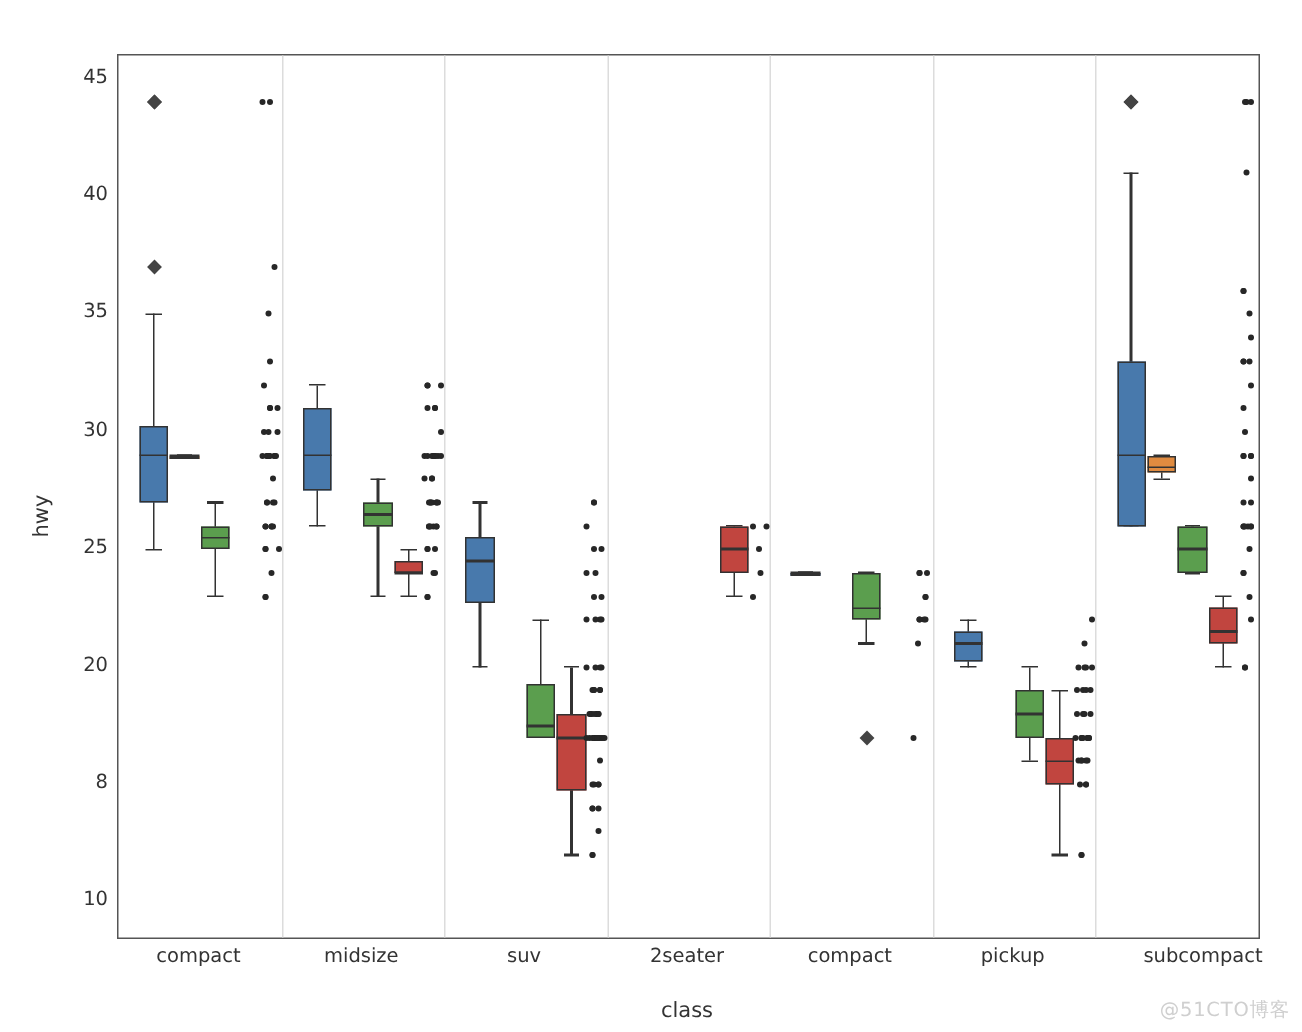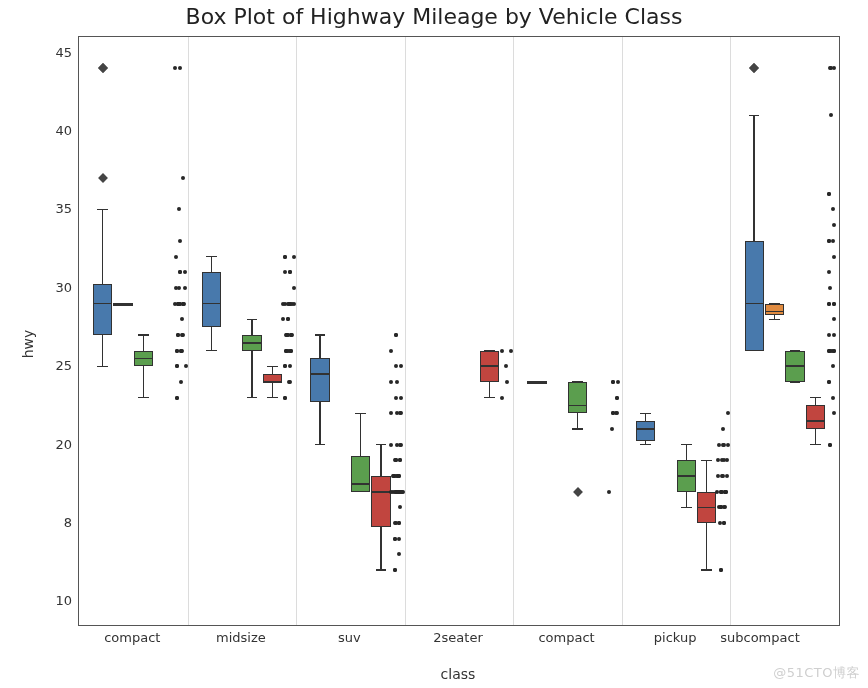"Box Plot of Highway Mileage" div.title { html: <div>Box Plot of Highway Mileage by Vehicle Class</div> -> none }
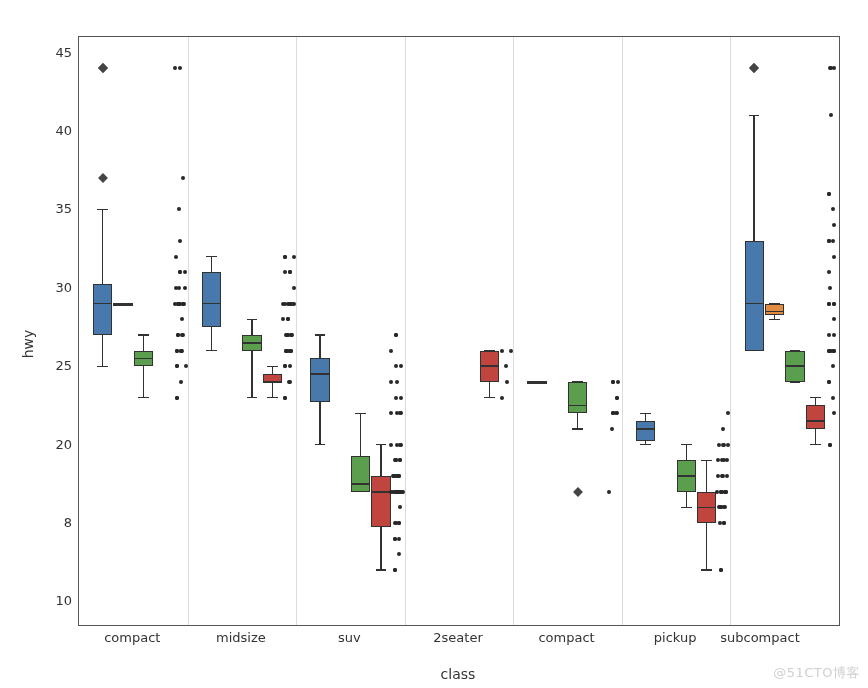"subcompact" div.xtick { left: 760px -> 802px }
